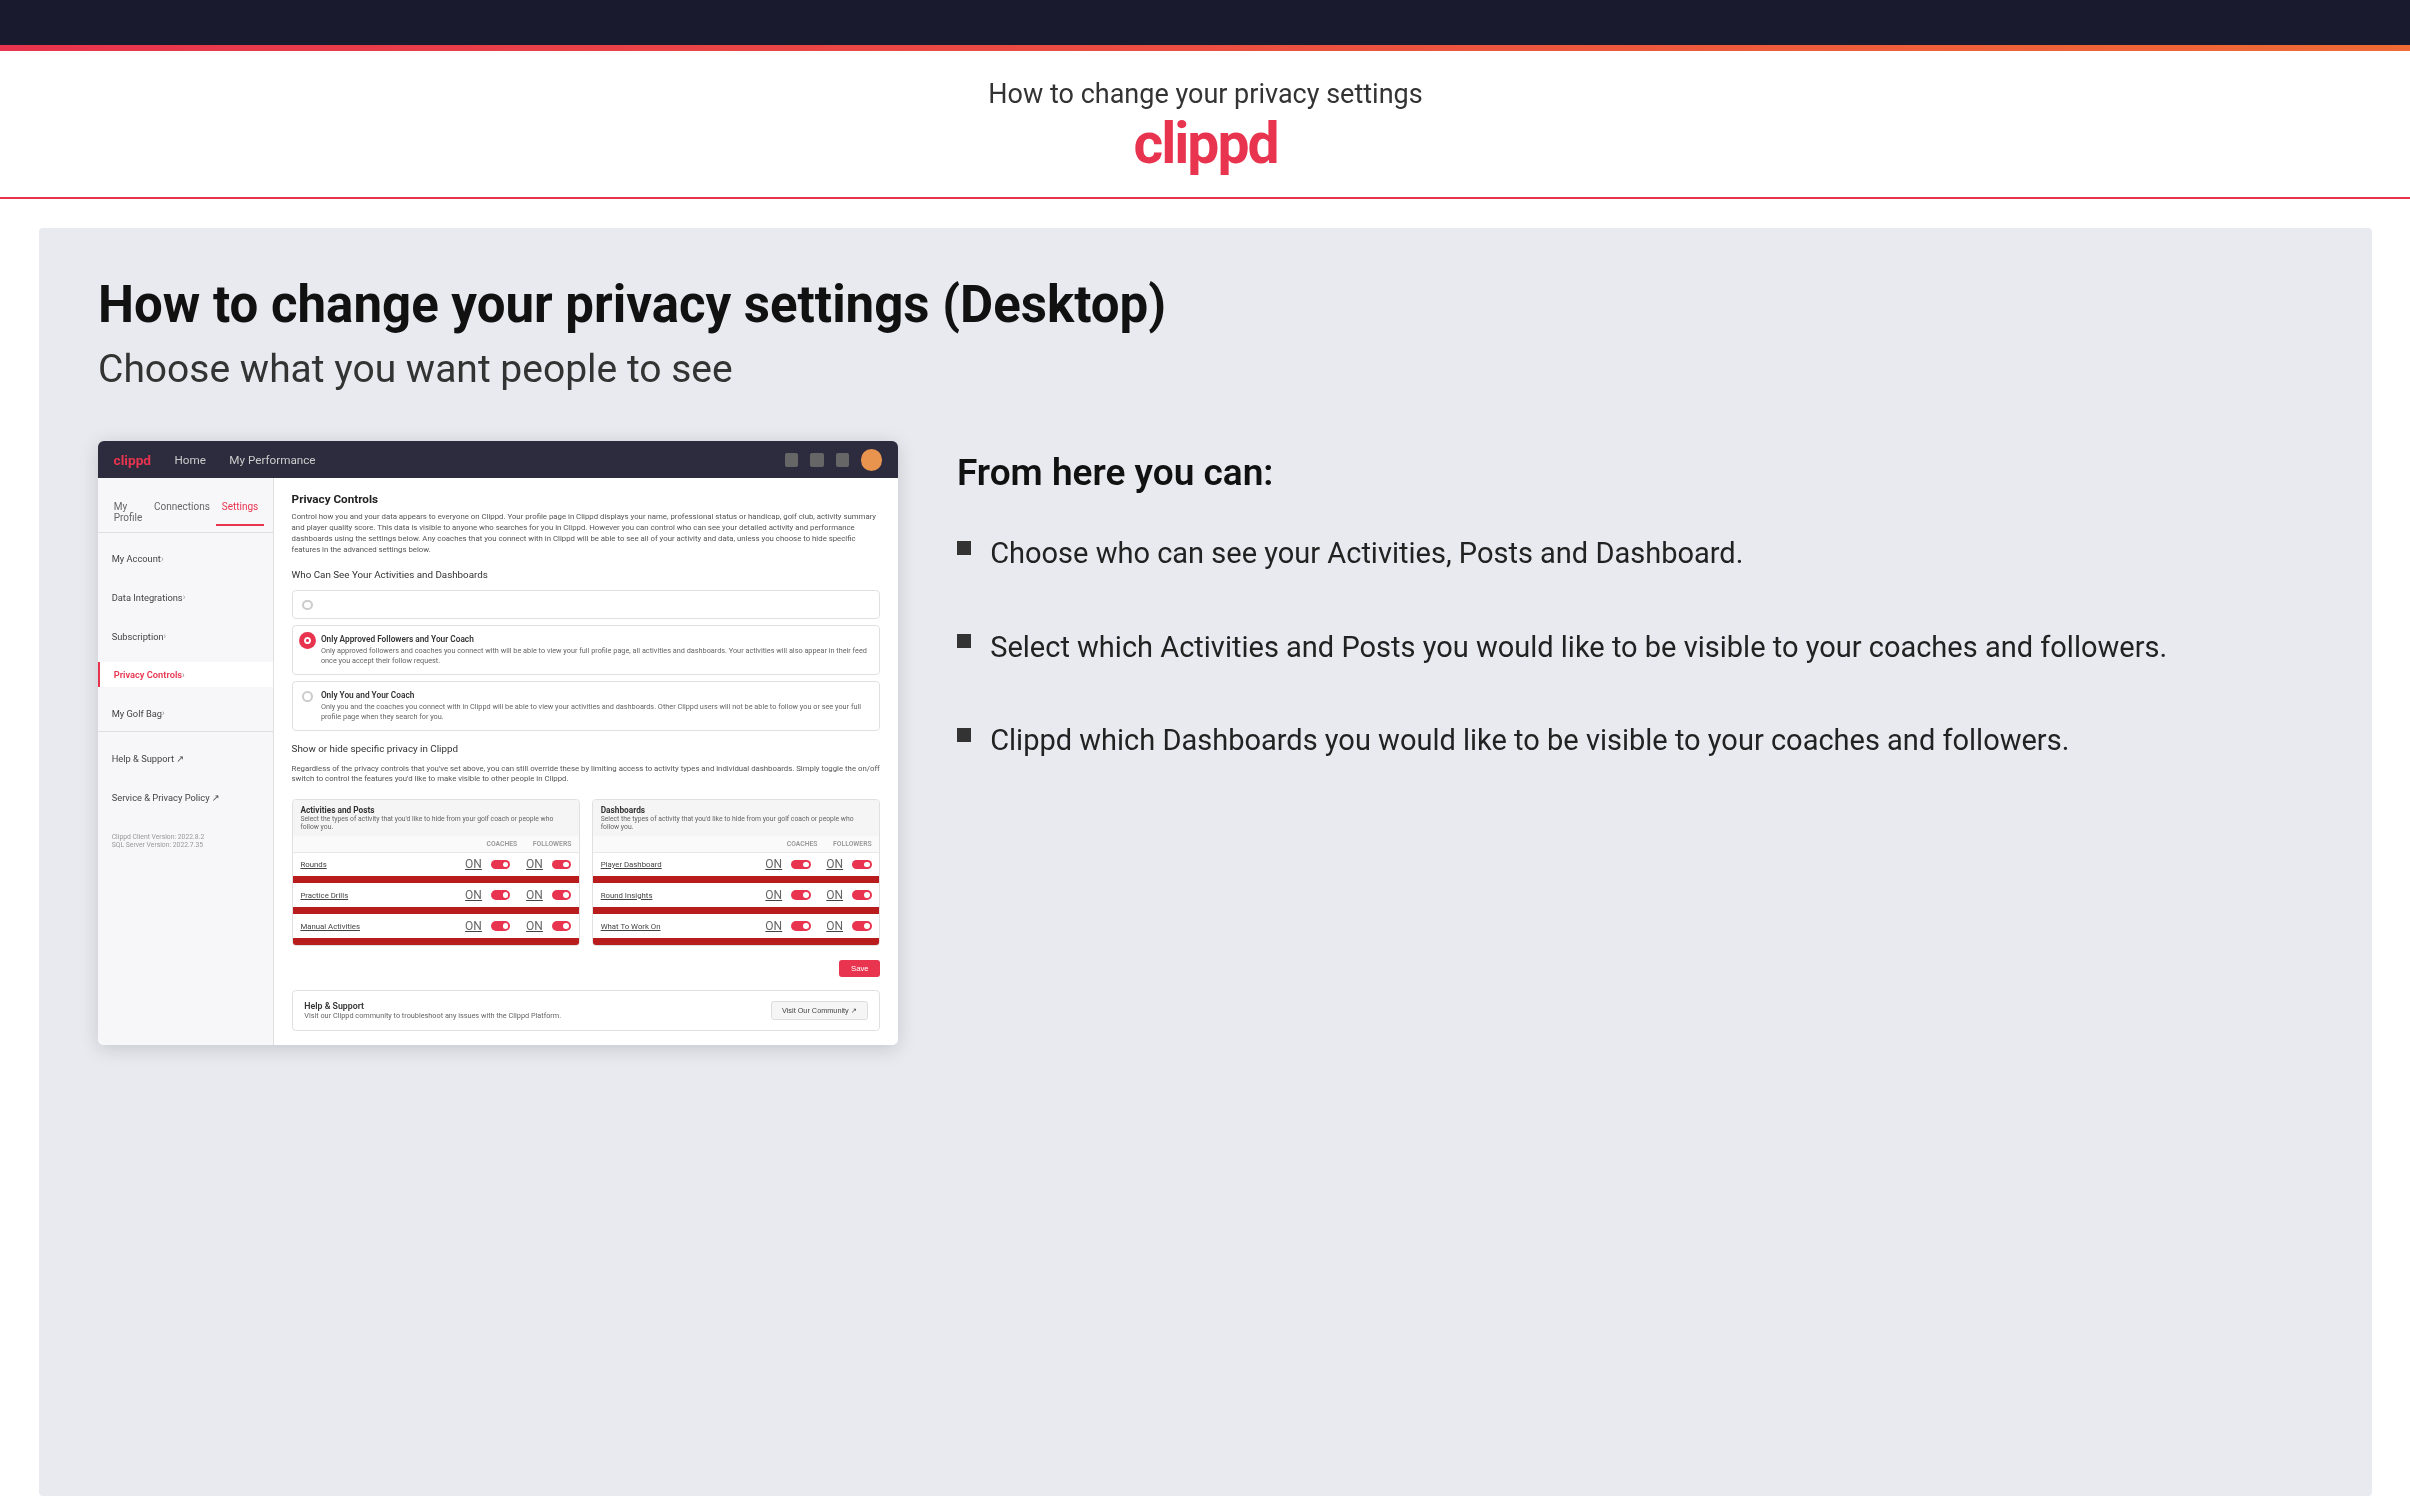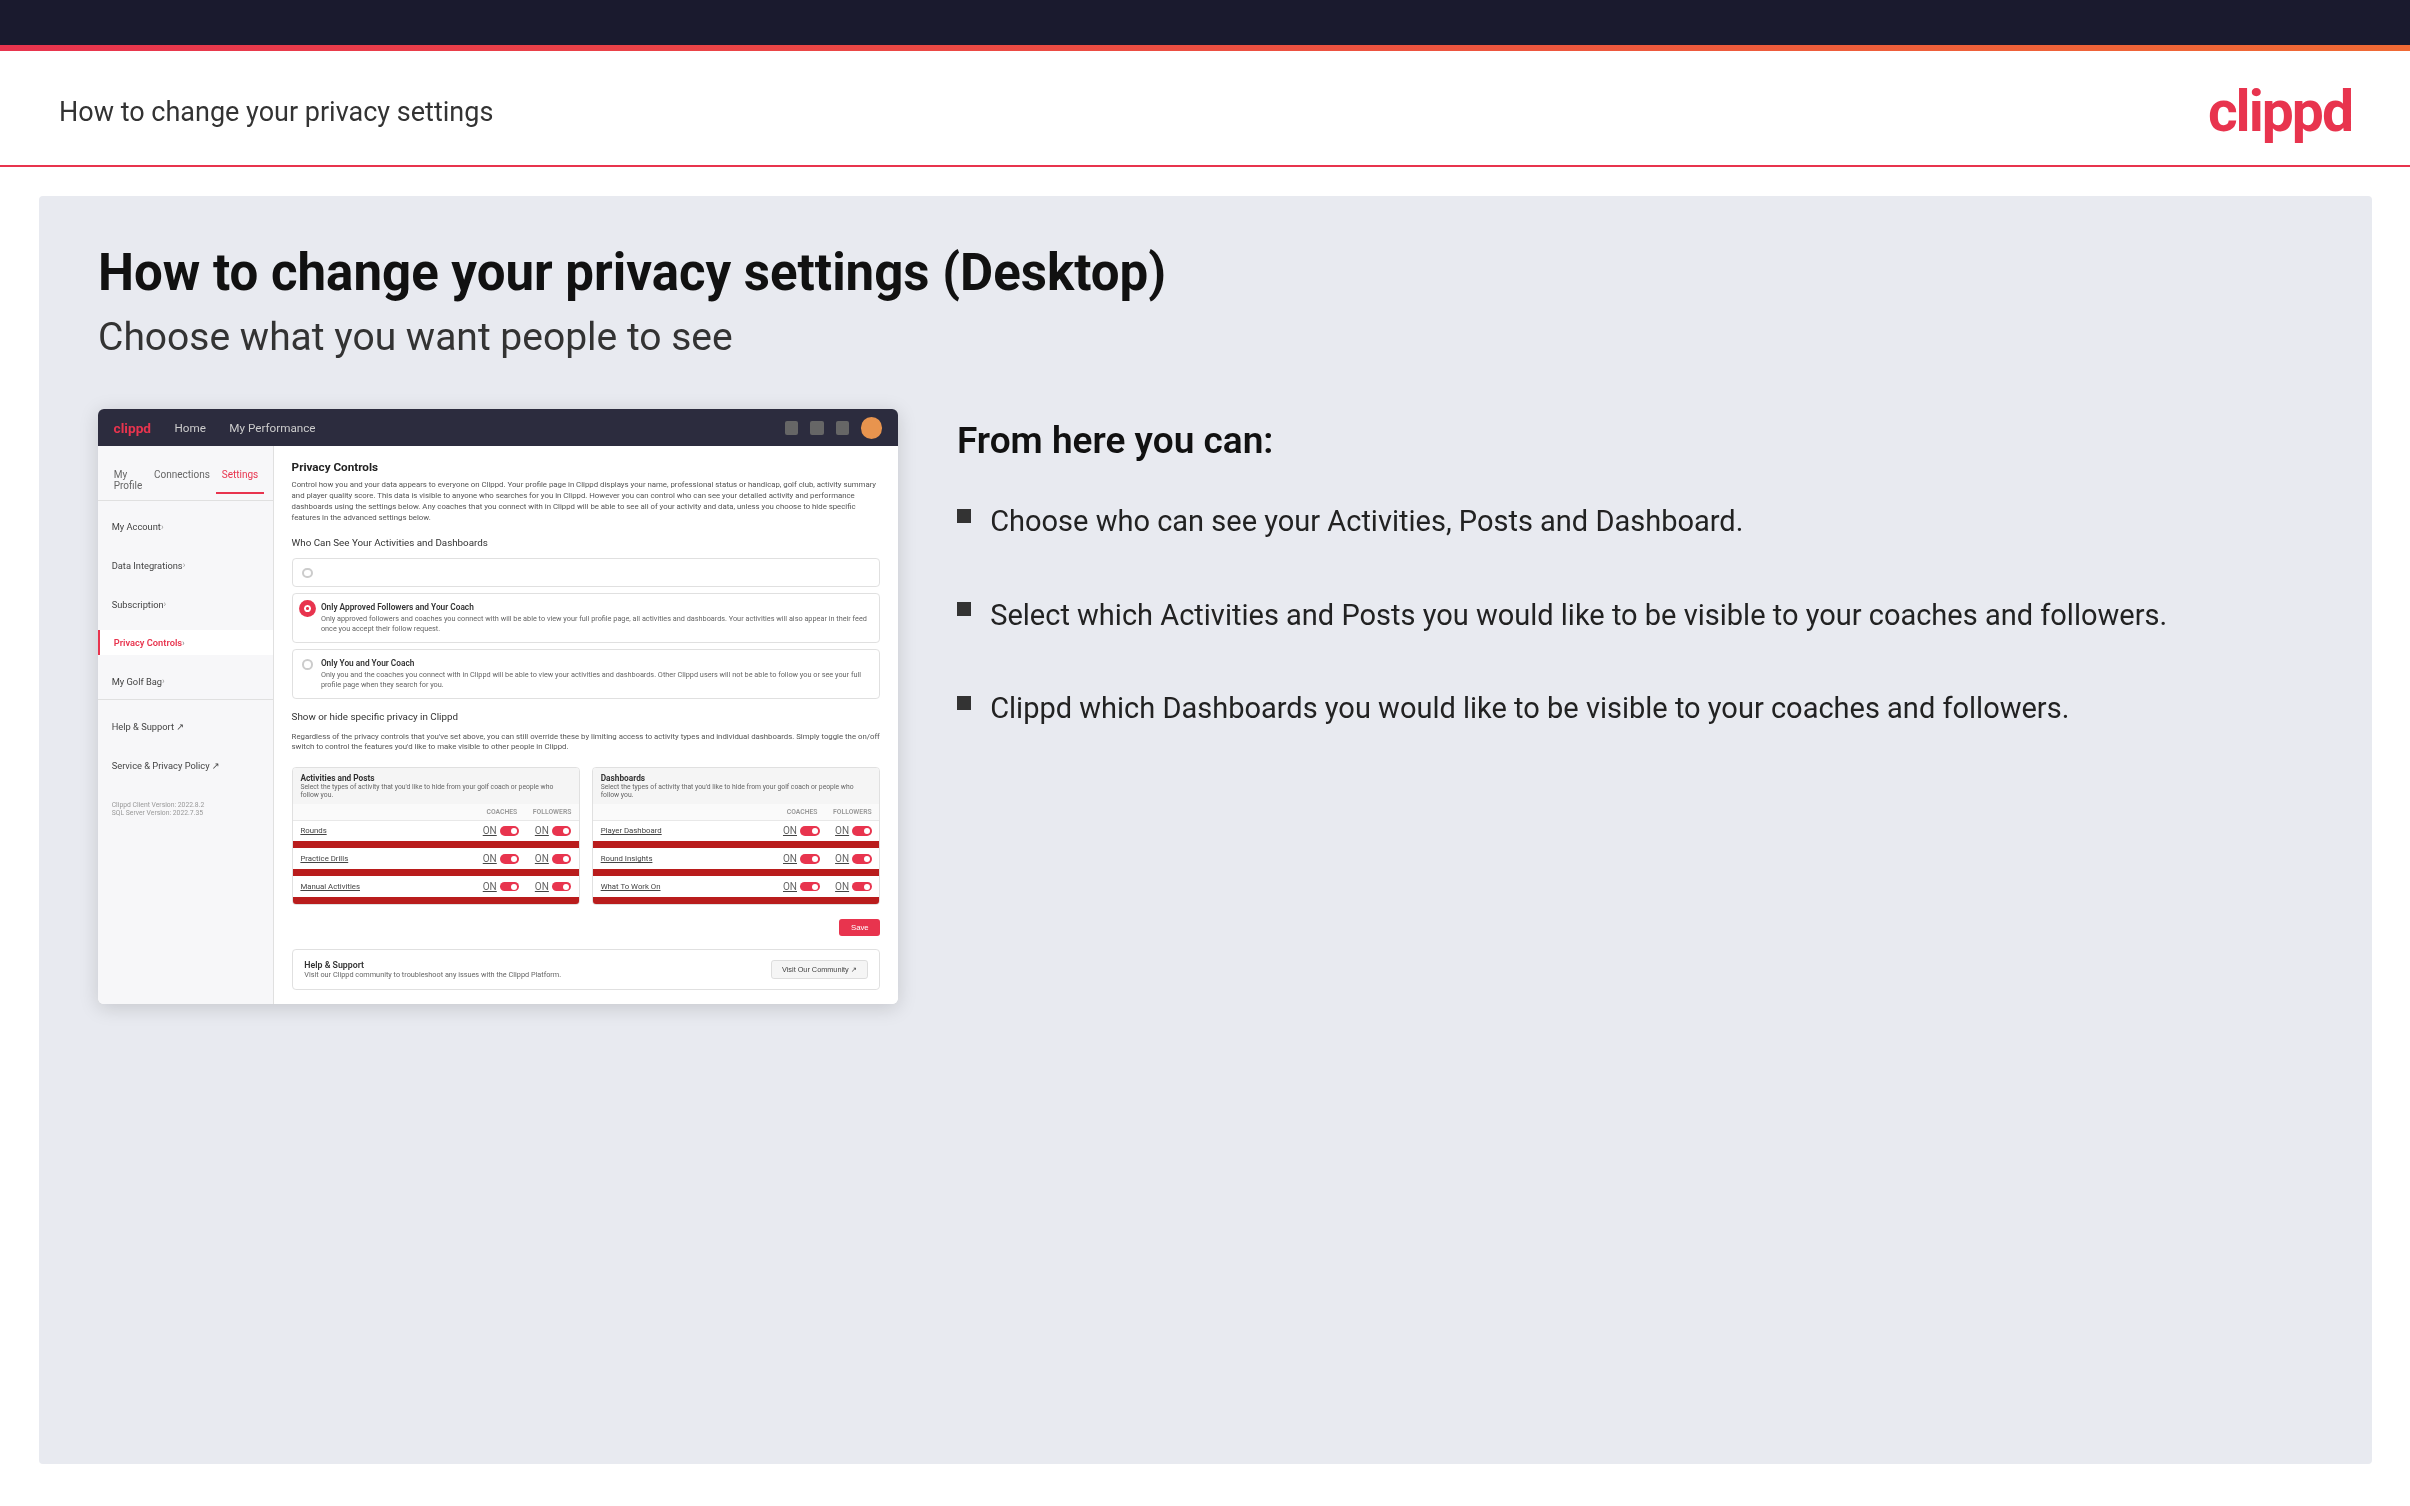"How to change your privacy settings" .site-header { flex-direction: none -> column }
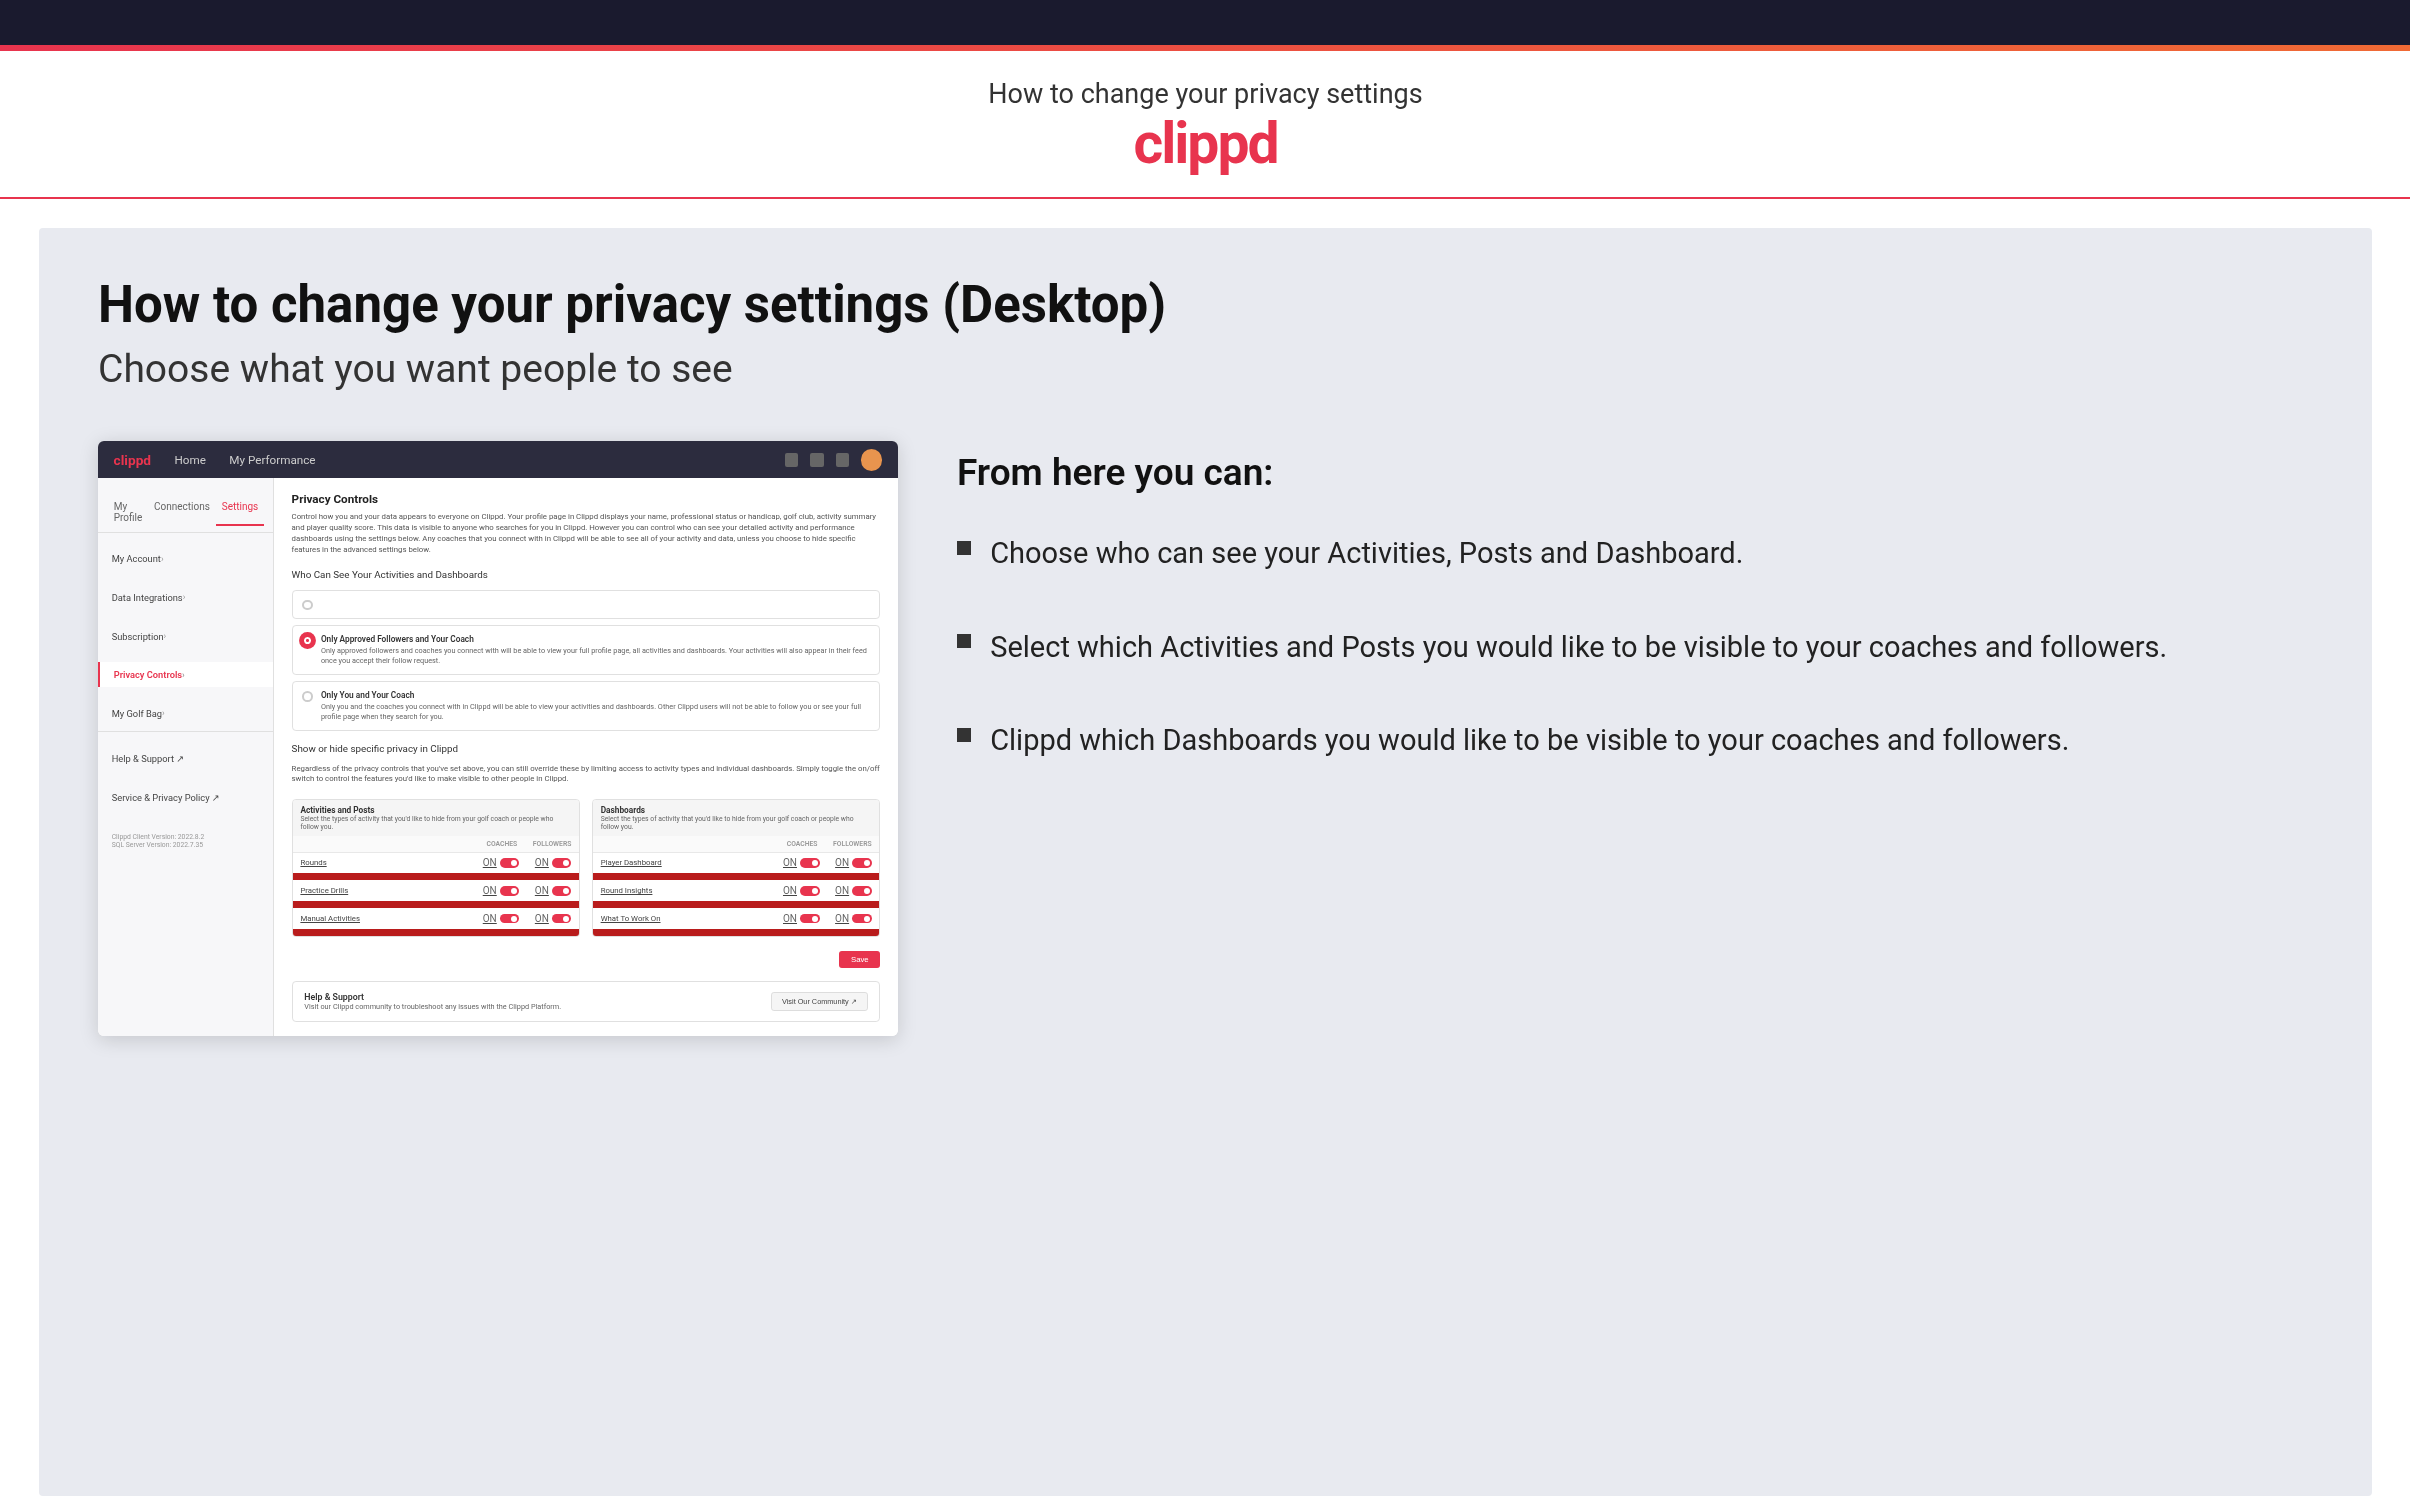"ON" .mock-toggle-item { font-size: 10px -> 12px; gap: 3px -> 9px }
